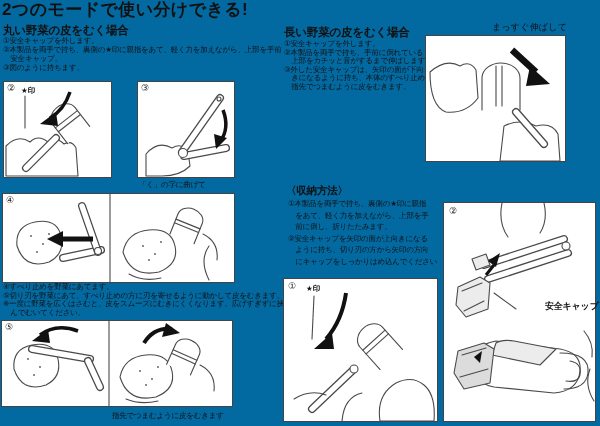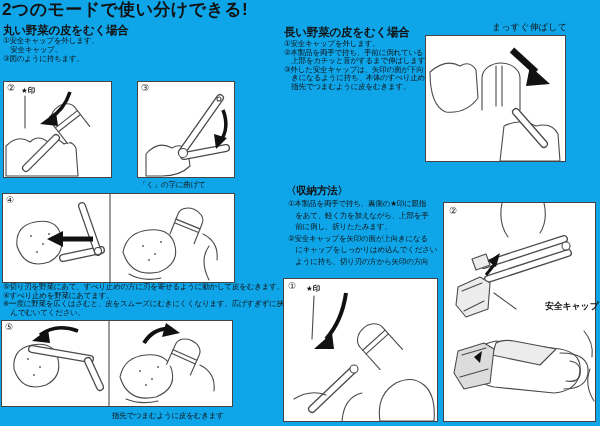"2つのモードで使い分けできる!" #page { background: #0ea5e9 -> #0369a1 }
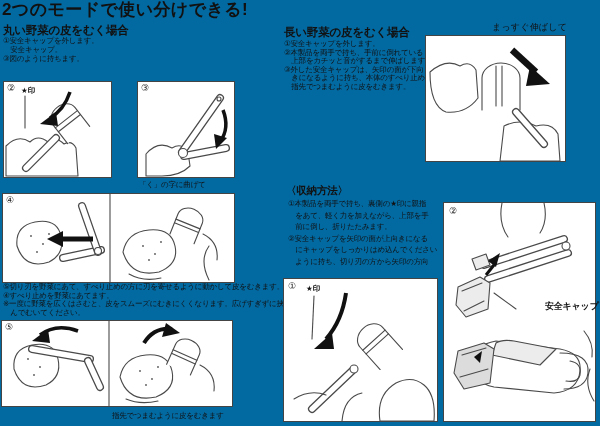"②本製品を両手で持ち、裏側の★印に親指をあて、軽く力を加えながら、上部を手前" div { html: none -> <div>②本製品を両手で持ち、裏側の★印に親指をあて、軽く力を加えながら、上部を手前</div> }
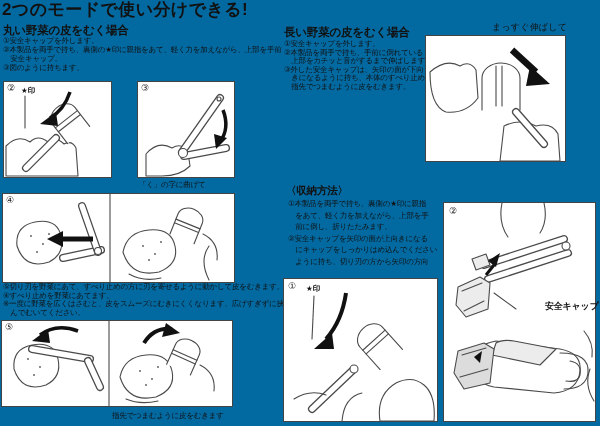"にキャップをしっかりはめ込んでください" div { order: before "ように持ち、切り刃の方から矢印の方向" -> after "ように持ち、切り刃の方から矢印の方向" }
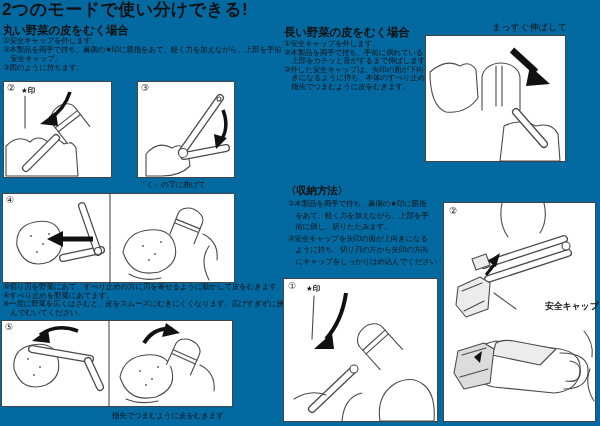"⑤切り刃を野菜にあて、すべり止めの方に刃を寄せるように動かして皮をむきます。" div { order: before "④すべり止めを野菜にあてます。" -> after "④すべり止めを野菜にあてます。" }
